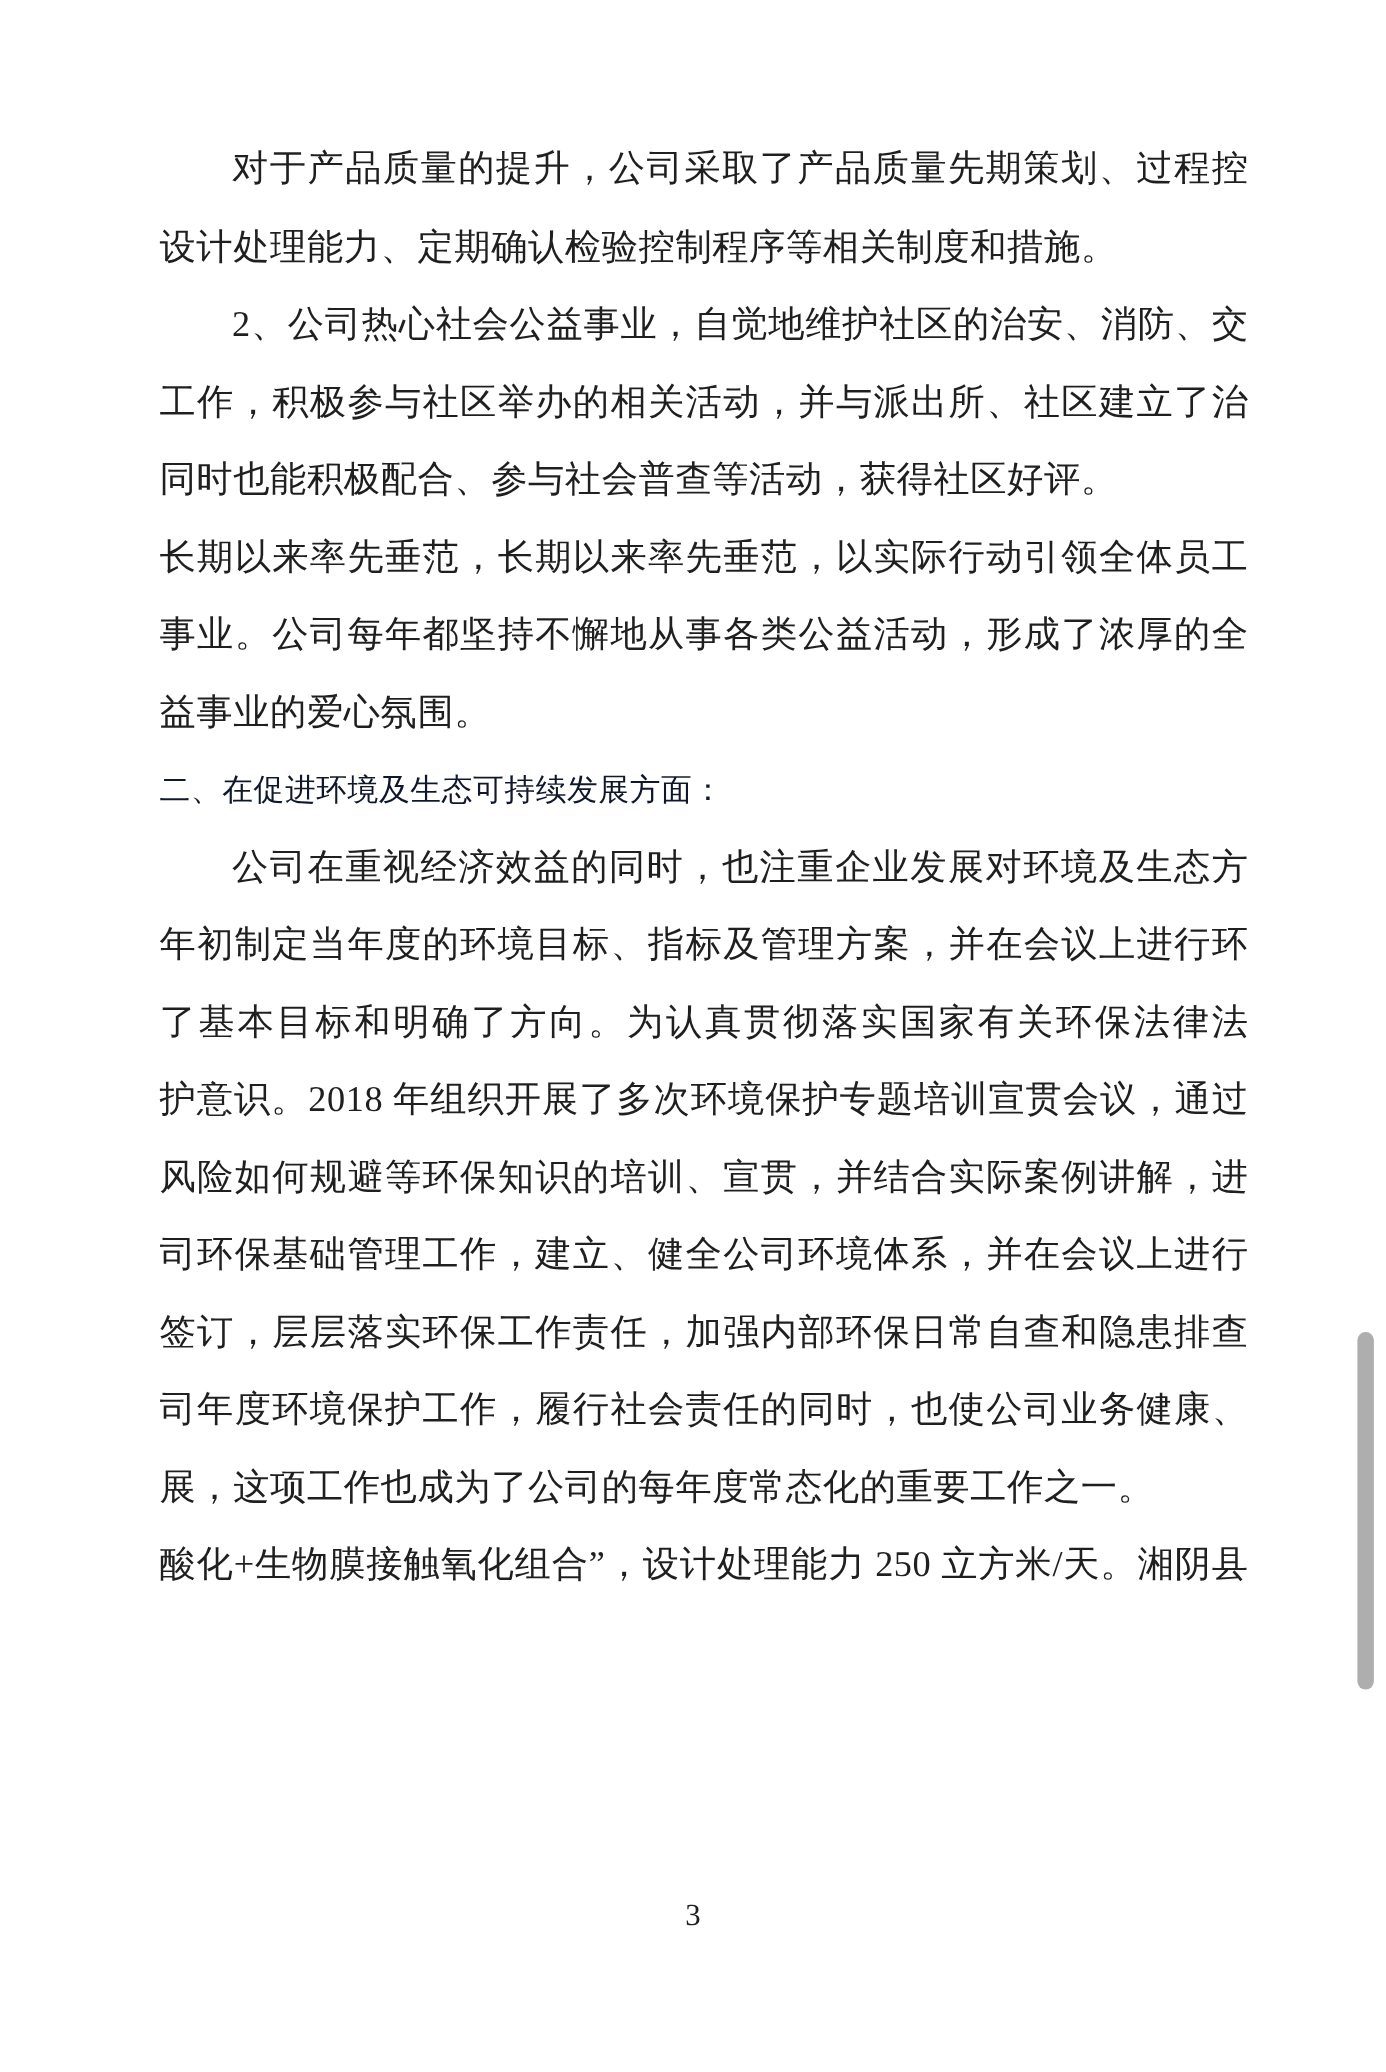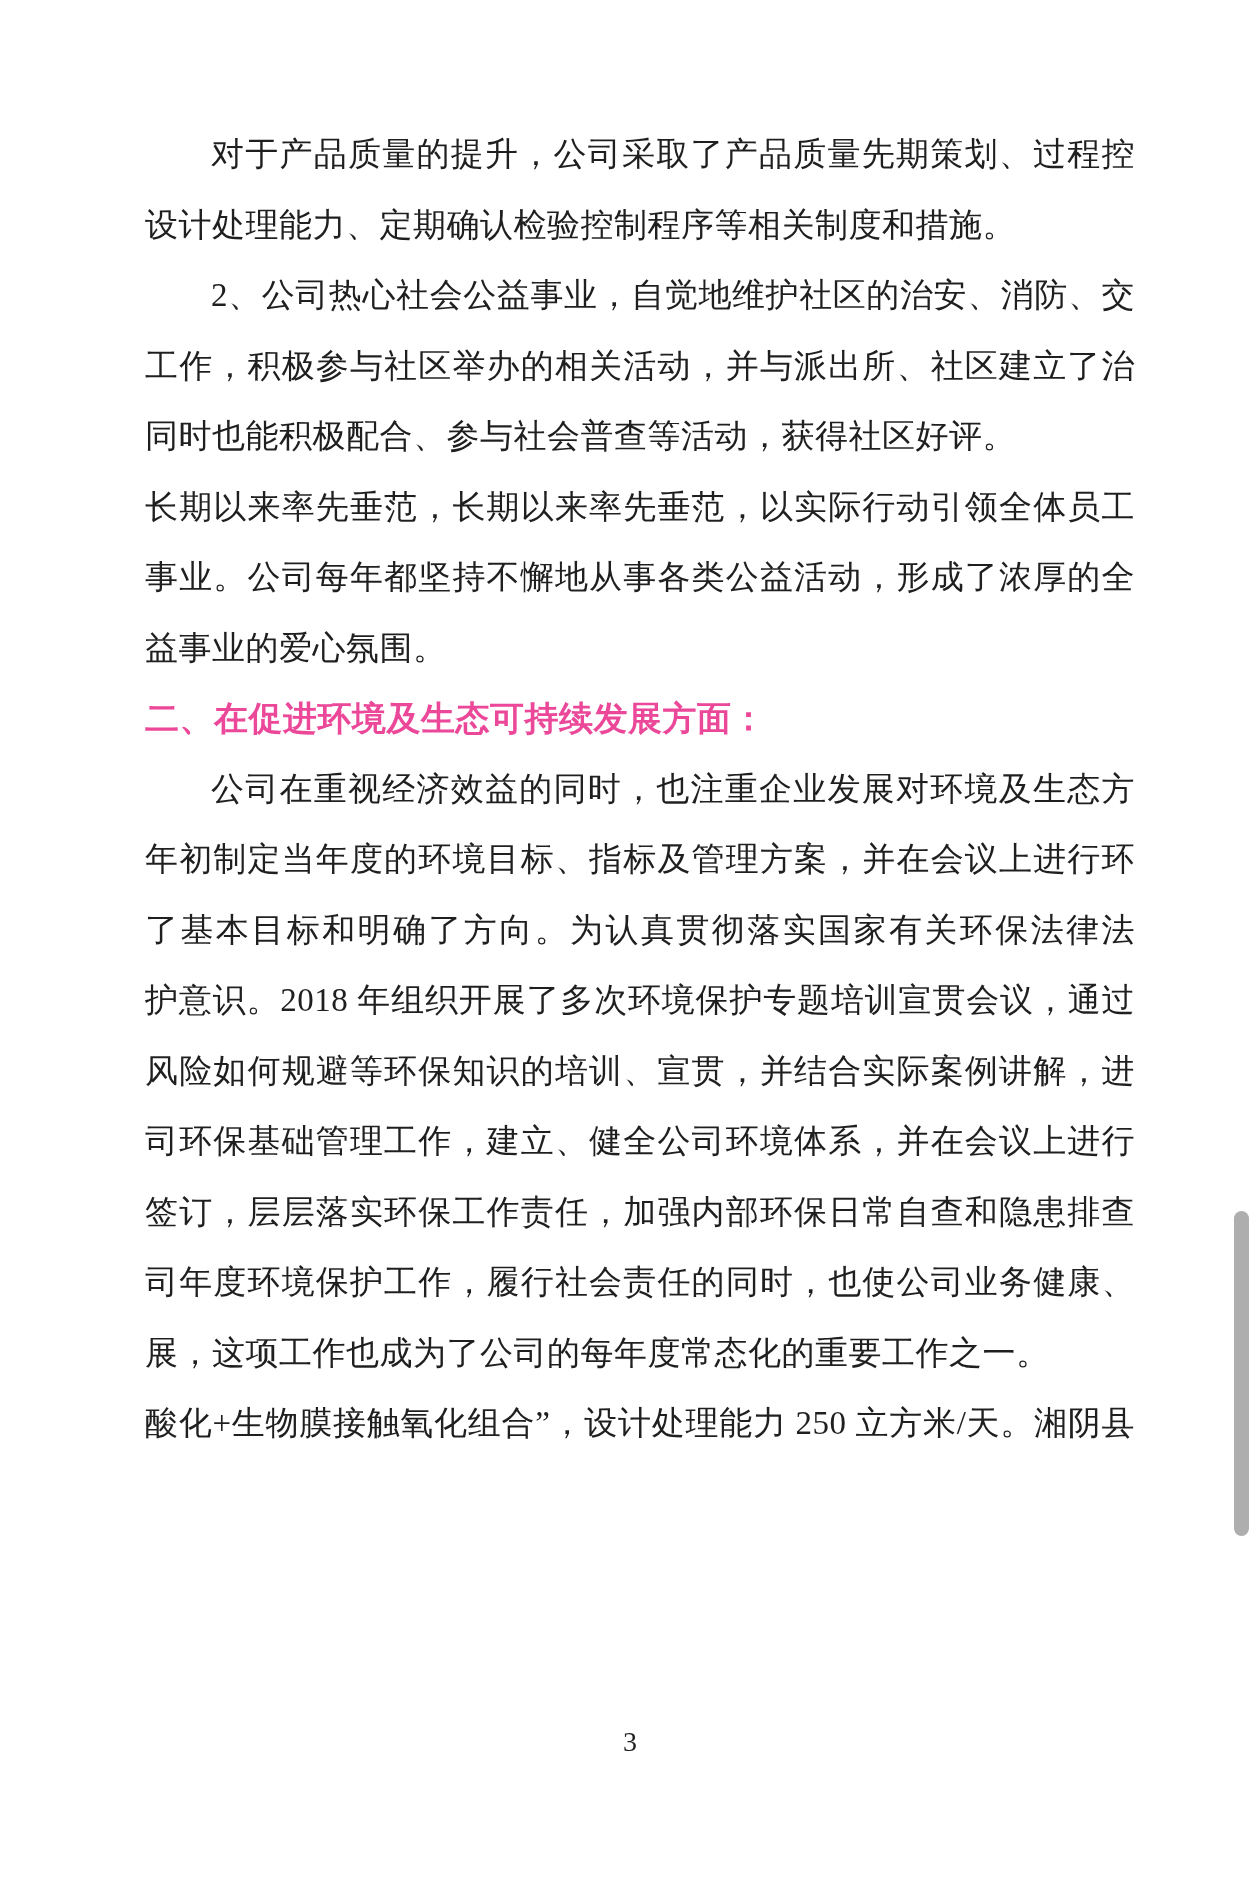"二、在促进环境及生态可持续发展方面：" .line.heading { color: #ec4899 -> #0f172a; font-size: 34px -> 28px; font-weight: bold -> normal }
